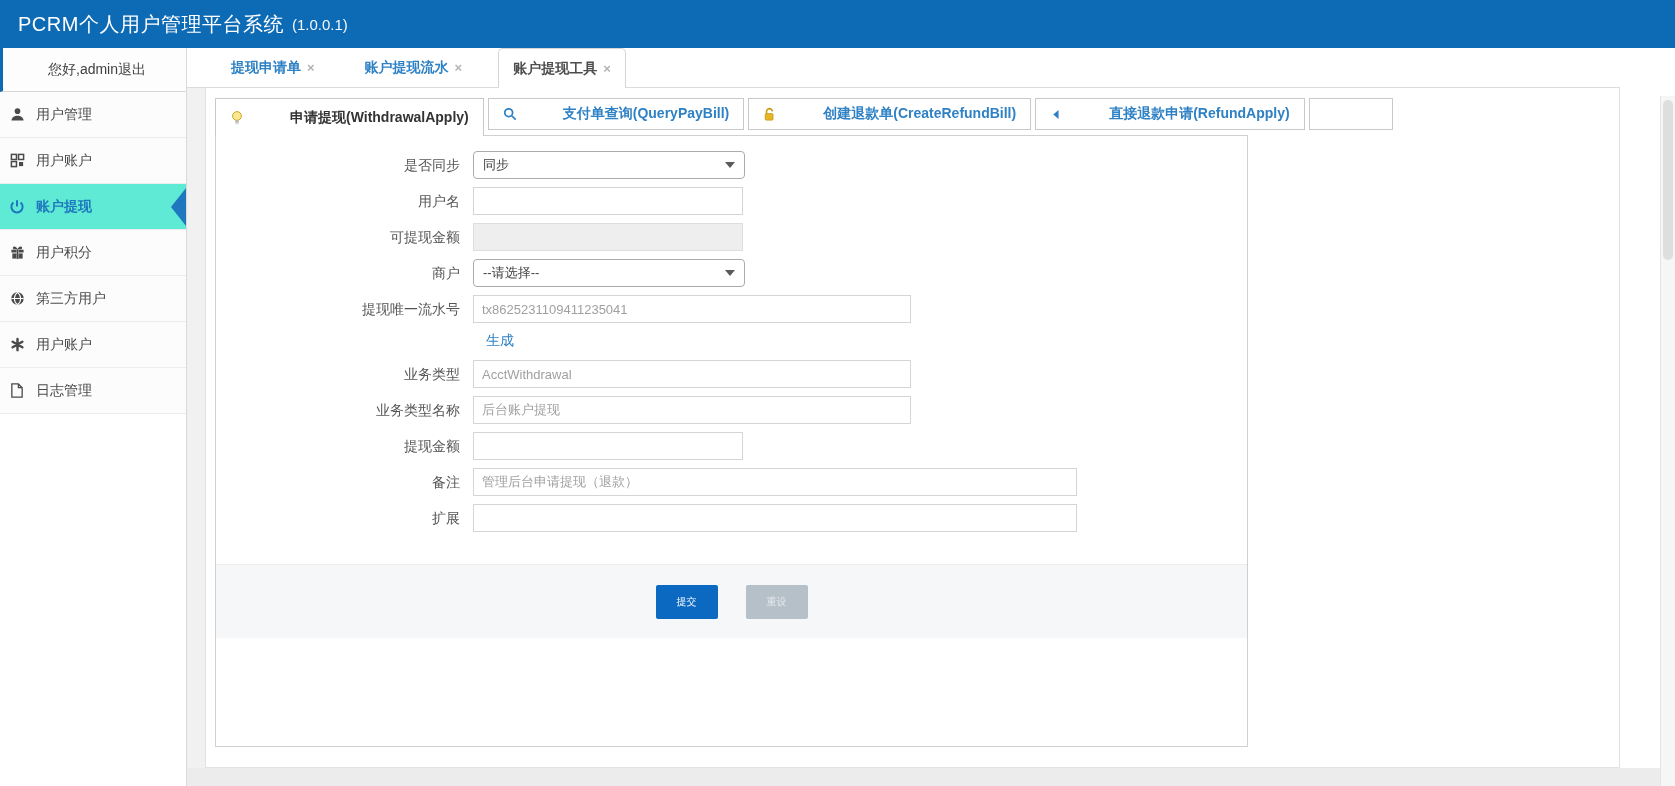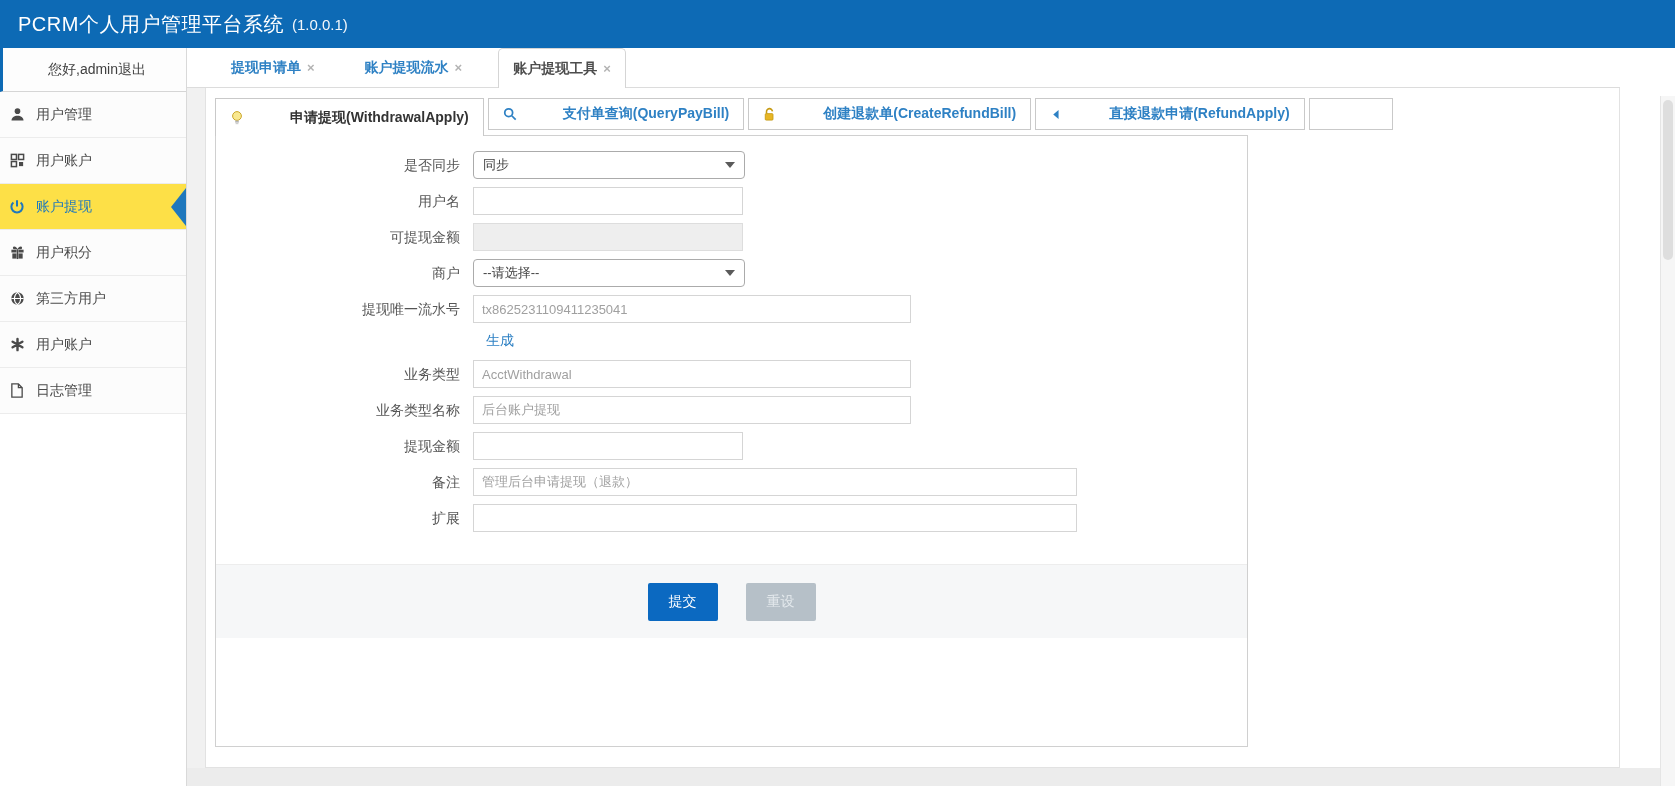"账户提现" .side-item.active { background: #fde047 -> #5eead4; font-weight: normal -> bold }
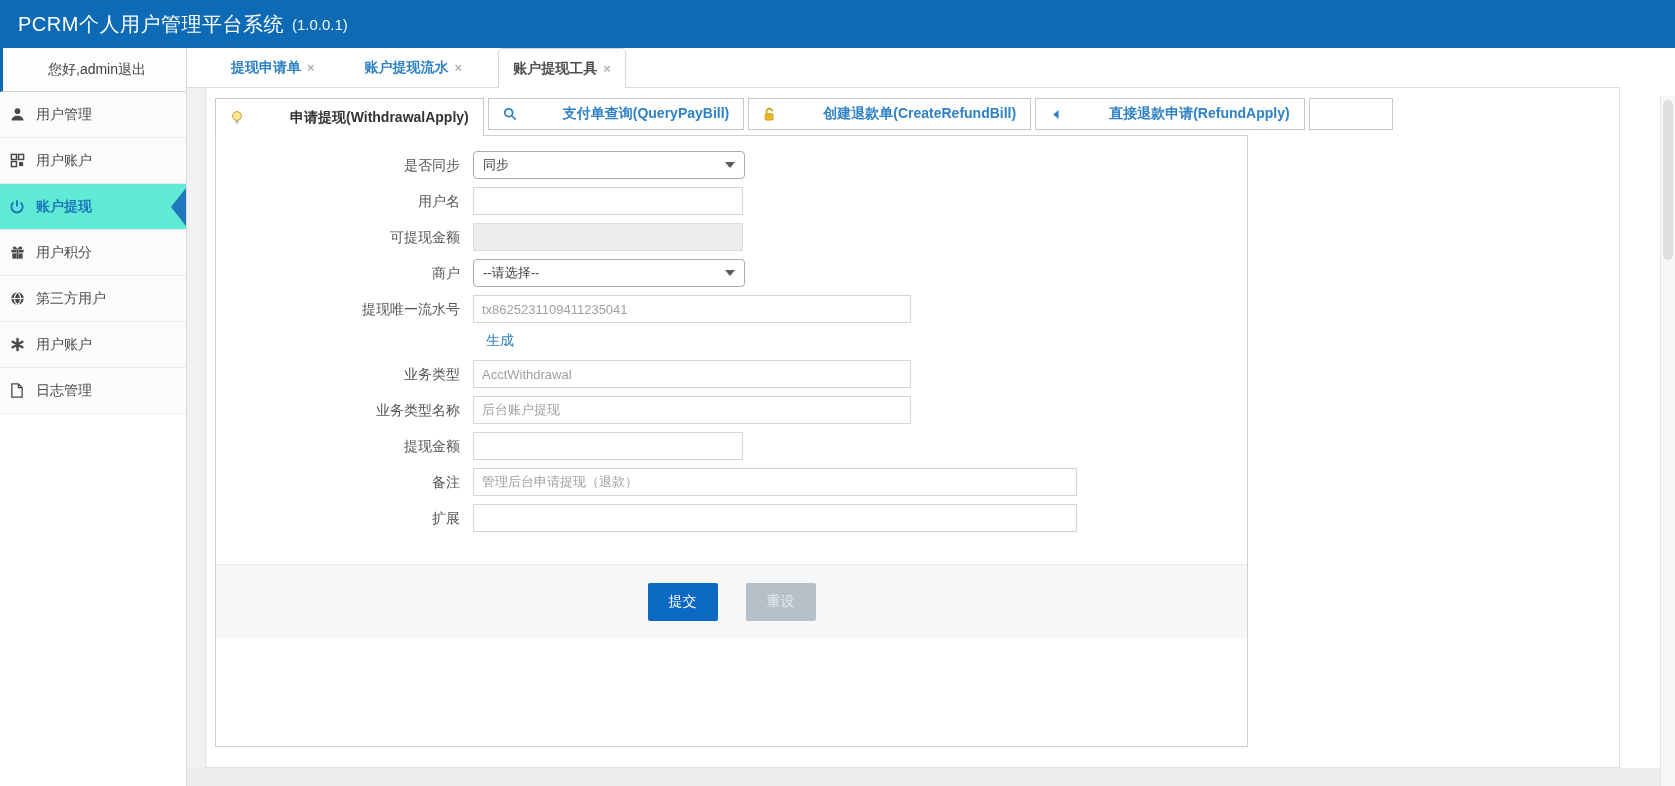"提交" .btn { font-size: 14px -> 10px }
